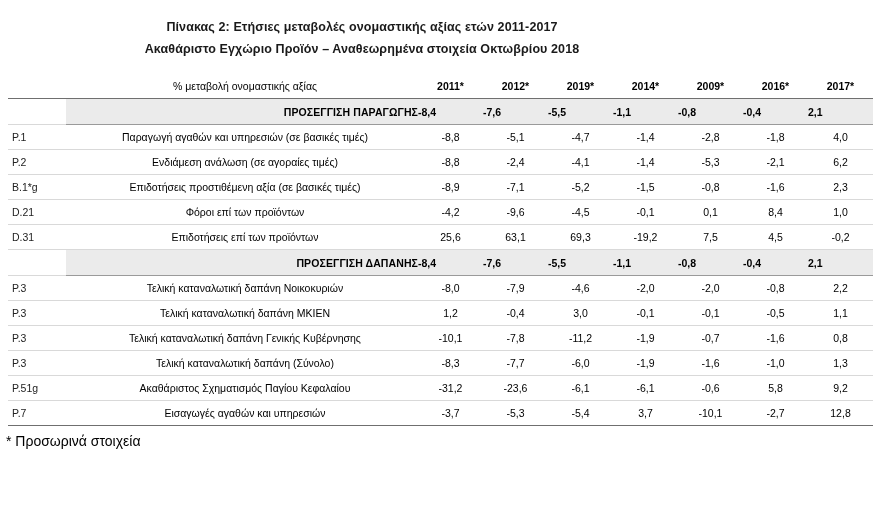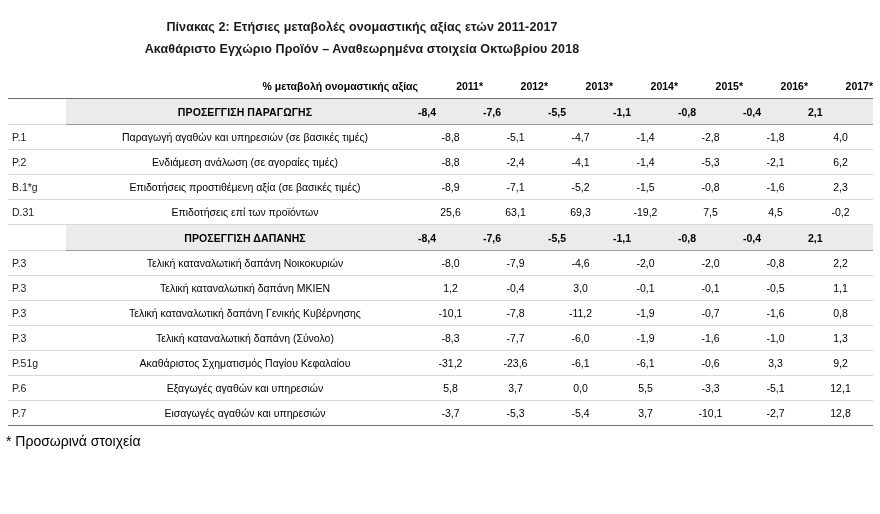"% μεταβολή ονομαστικής αξίας" .hdr-row th.h-desc { font-weight: bold -> normal; text-align: right -> center }
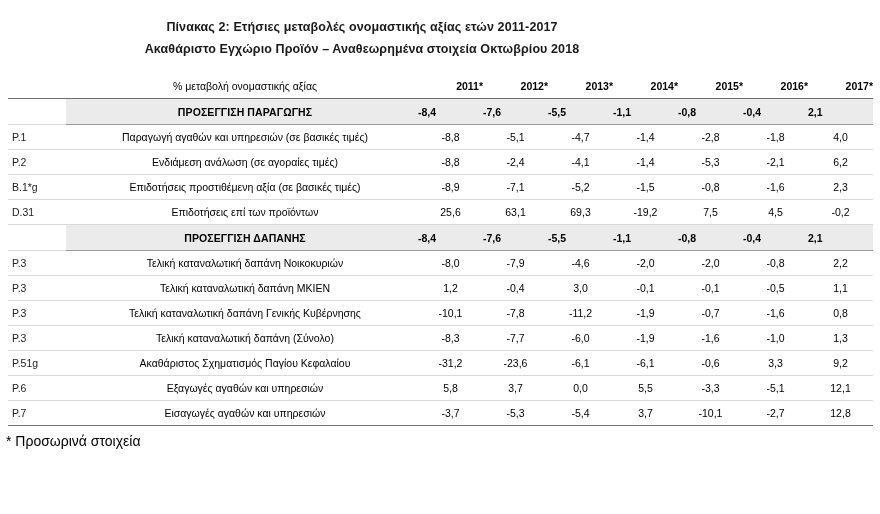"2011*" .hdr-row th.h-year { text-align: right -> center }
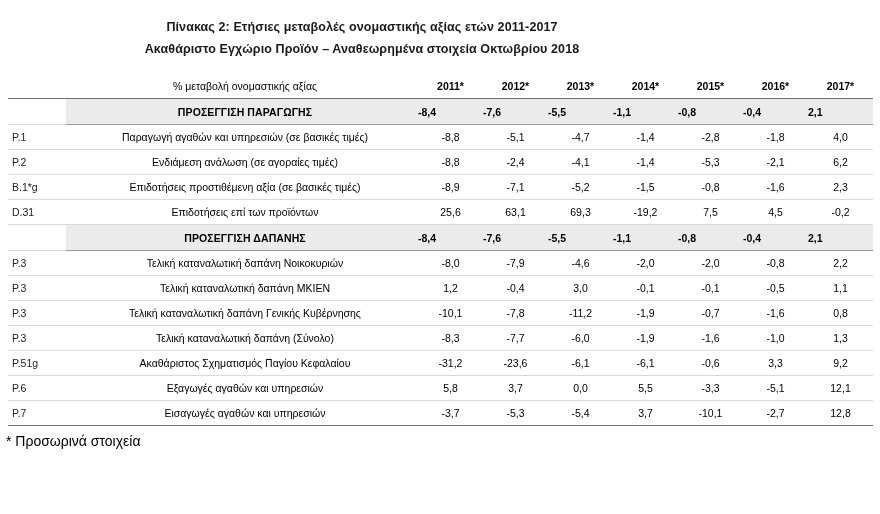"2013*" th.h-year { text: 2013 -> 2019 }
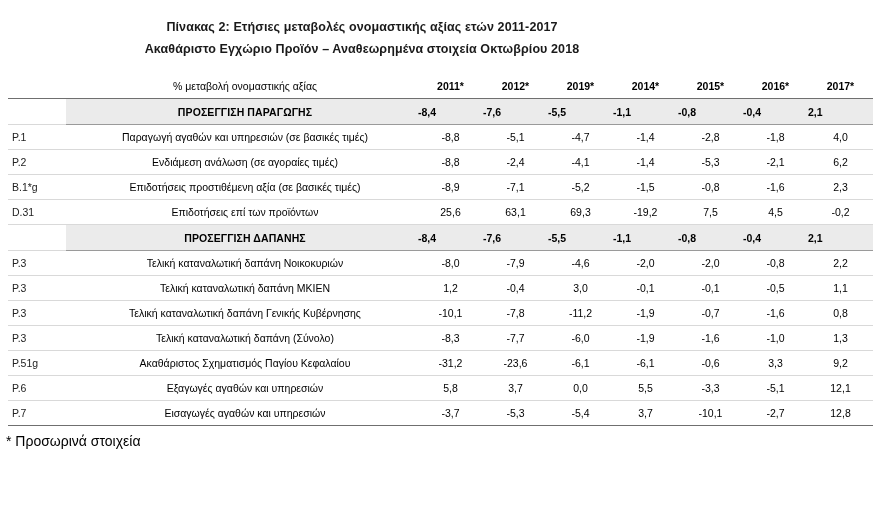"2015*" th.h-year { text: 2015 -> 2009 }
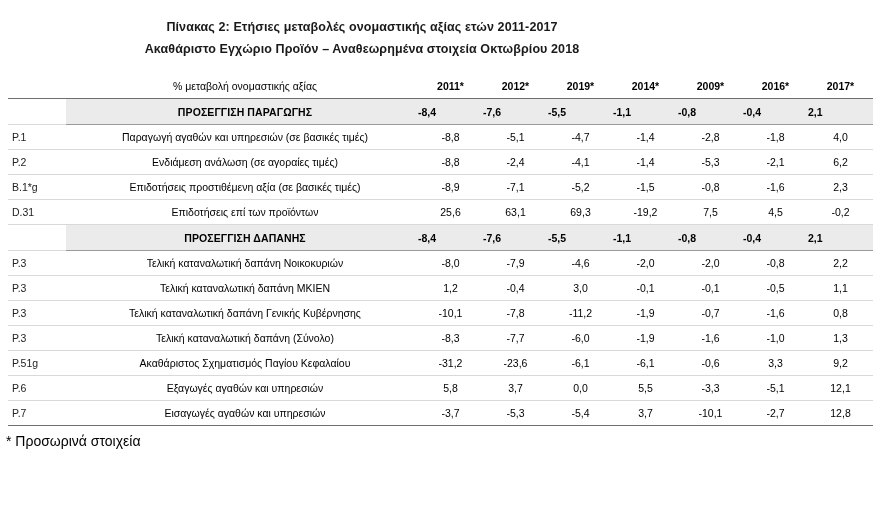"ΠΡΟΣΕΓΓΙΣΗ ΠΑΡΑΓΩΓΗΣ" tr.section-row td.label { text-align: center -> right }
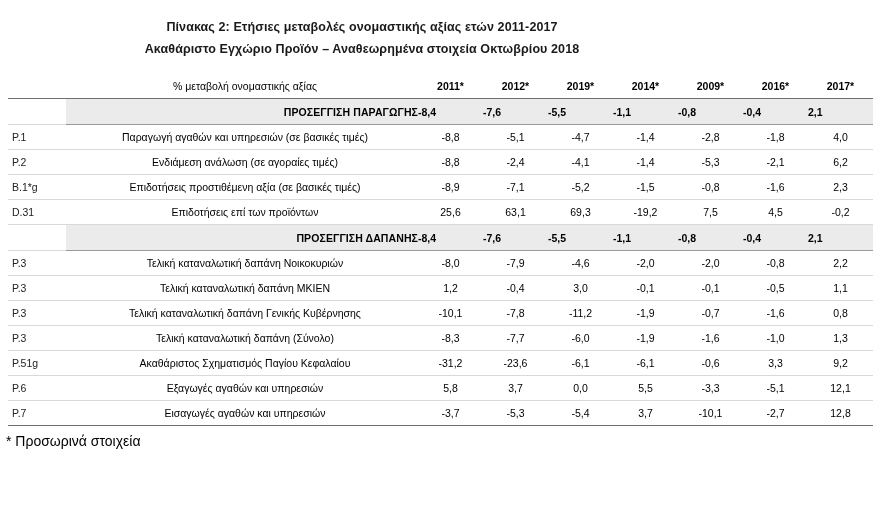"D.21" tr.data-row { html: none -> <tr> <td>D.21</td> <td>Φόροι επί των προϊόντων</td> <td>-4,2</td> <td>-9,6</td> <td>-4,5</td> <td>-0,1</td> <td>0,1</td> <td>8,4</td> <td>1,0</td> </tr> }
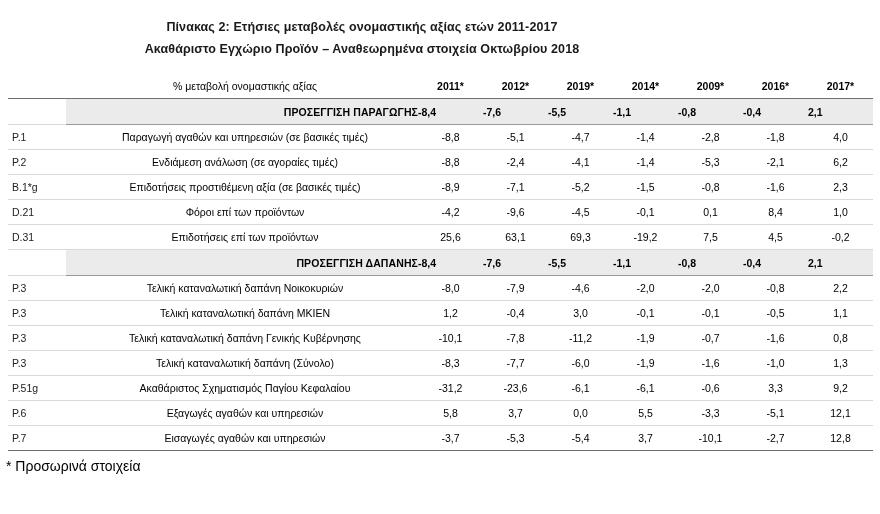"3,3" td.num { text: 3,3 -> 5,8 }
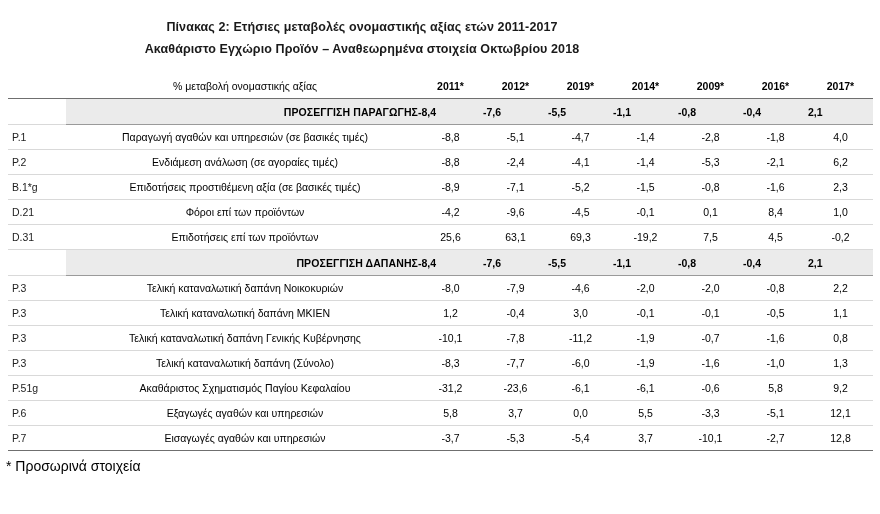"P.6" tr.data-row { html: <tr> <td>P.6</td> <td>Εξαγωγές αγαθών και υπηρεσιών</td> <td>5,8</td> <td>3,7</td> <td>0,0</td> <td>5,5</td> <td>-3,3</td> <td>-5,1</td> <td>12,1</td> </tr> -> none }
